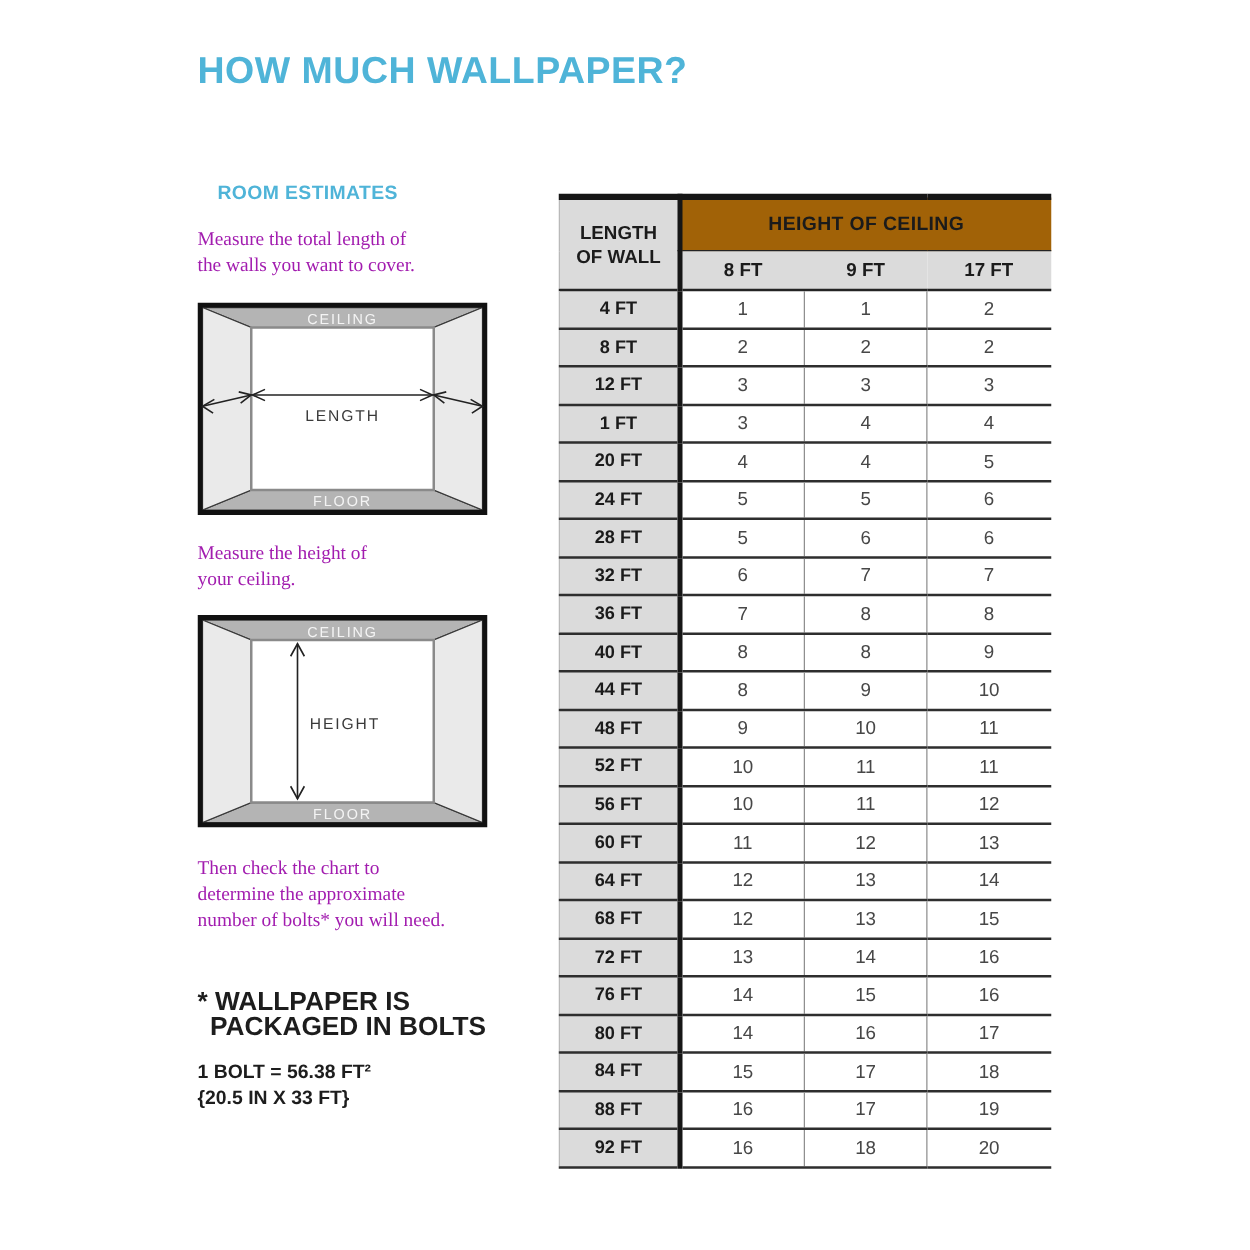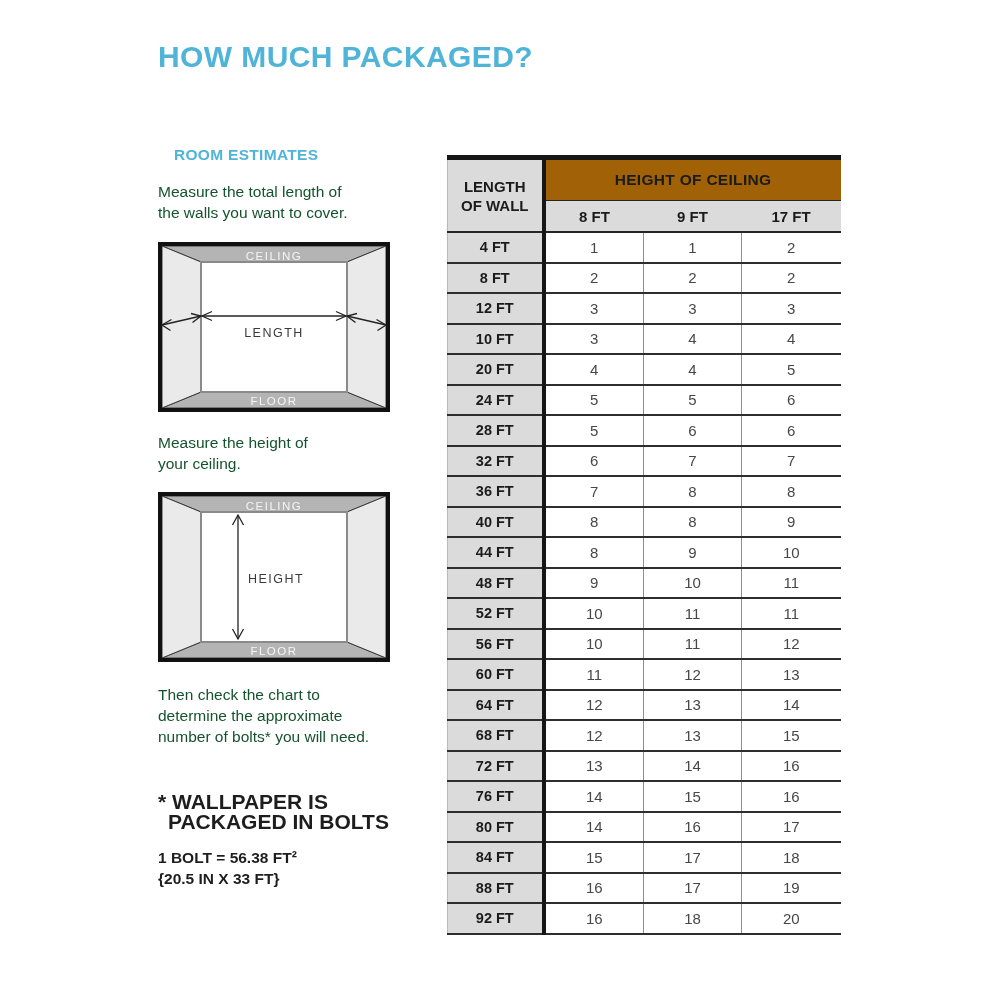"HOW MUCH PACKAGED?" h1.abs { text: PACKAGED -> WALLPAPER }
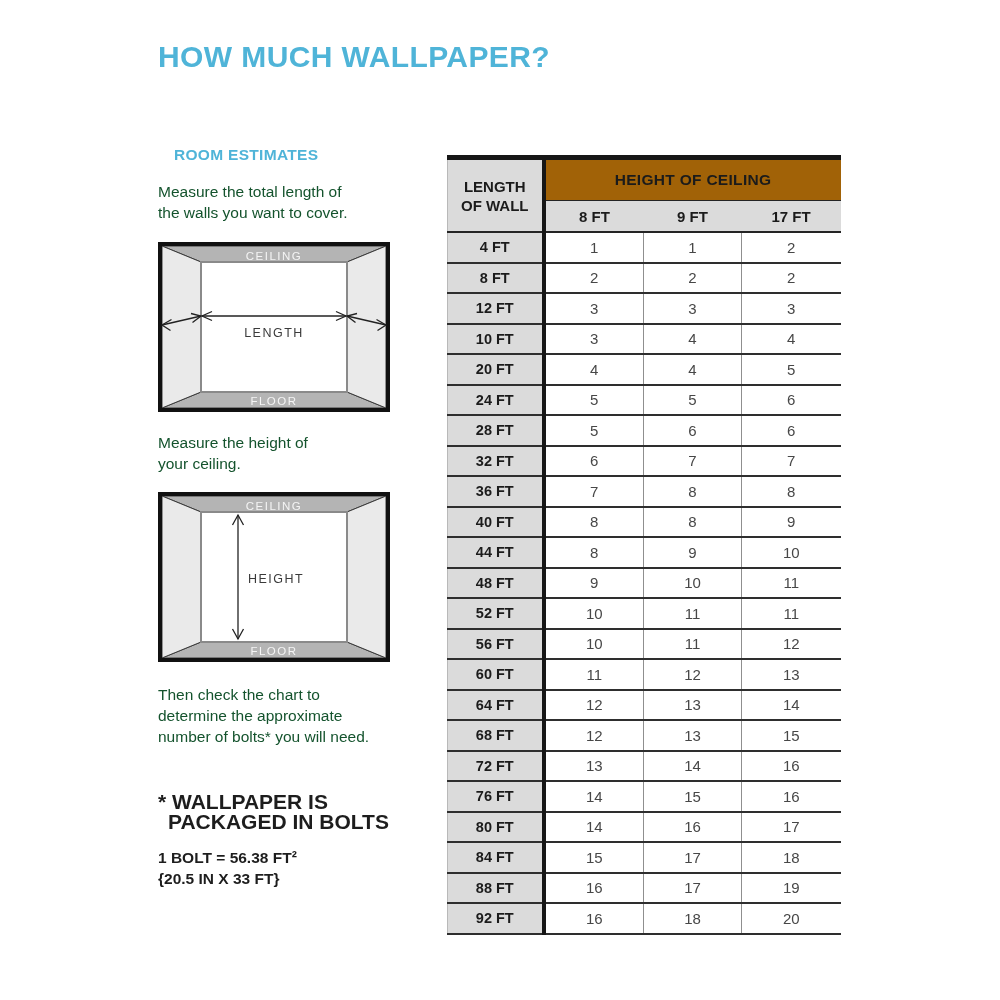"Measure the total length of" .body-text { color: #14532d -> #a21caf; font-family: none -> Liberation Serif, serif }
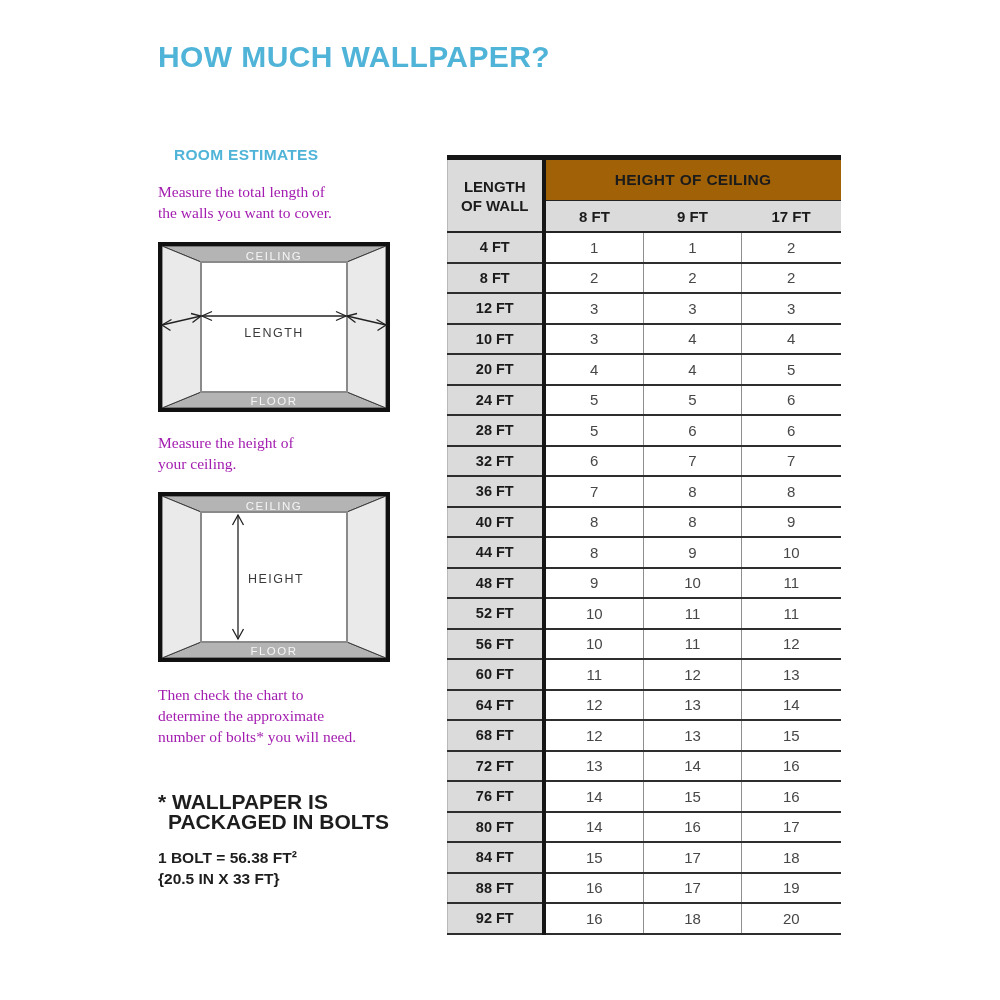"10 FT" th { text: 10 -> 1 }
